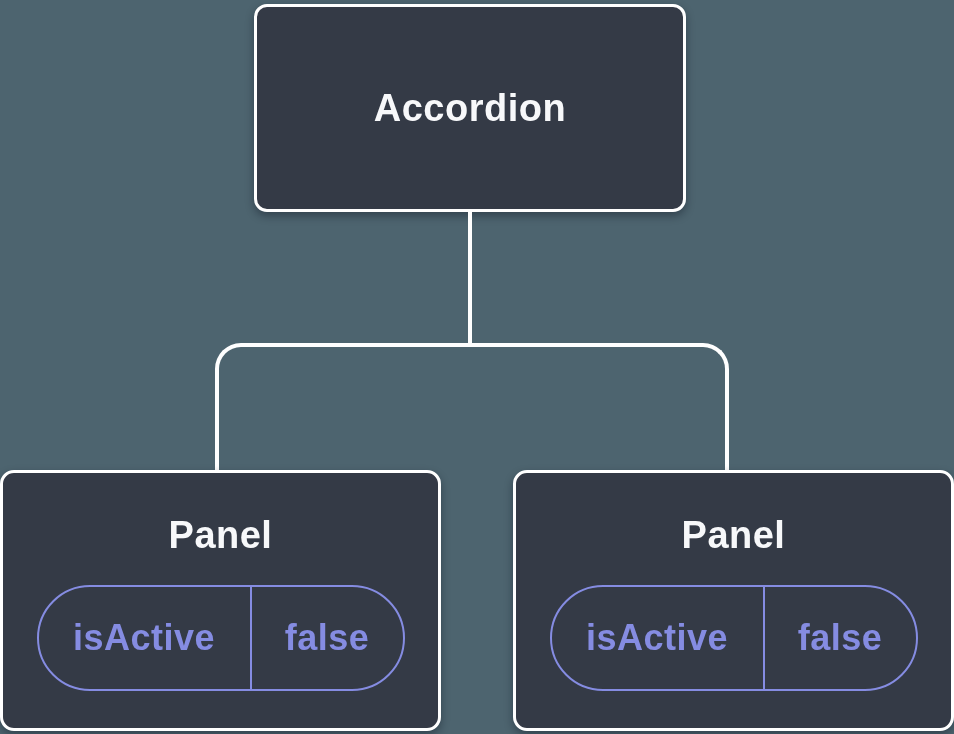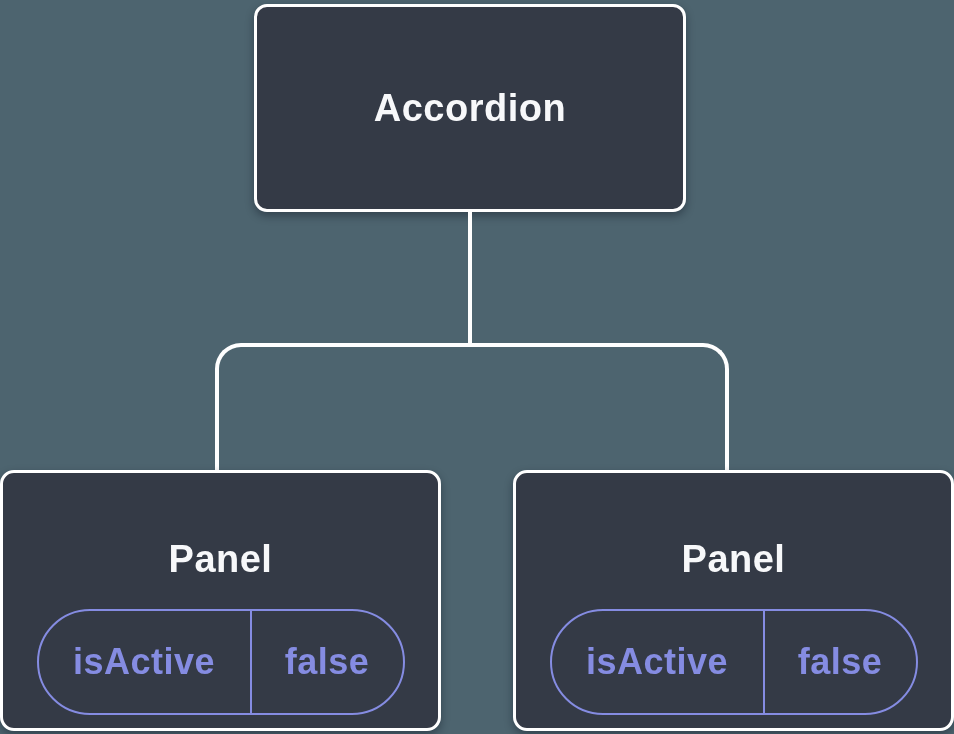"Panel" .panel-node { padding-top: 64px -> 40px }
